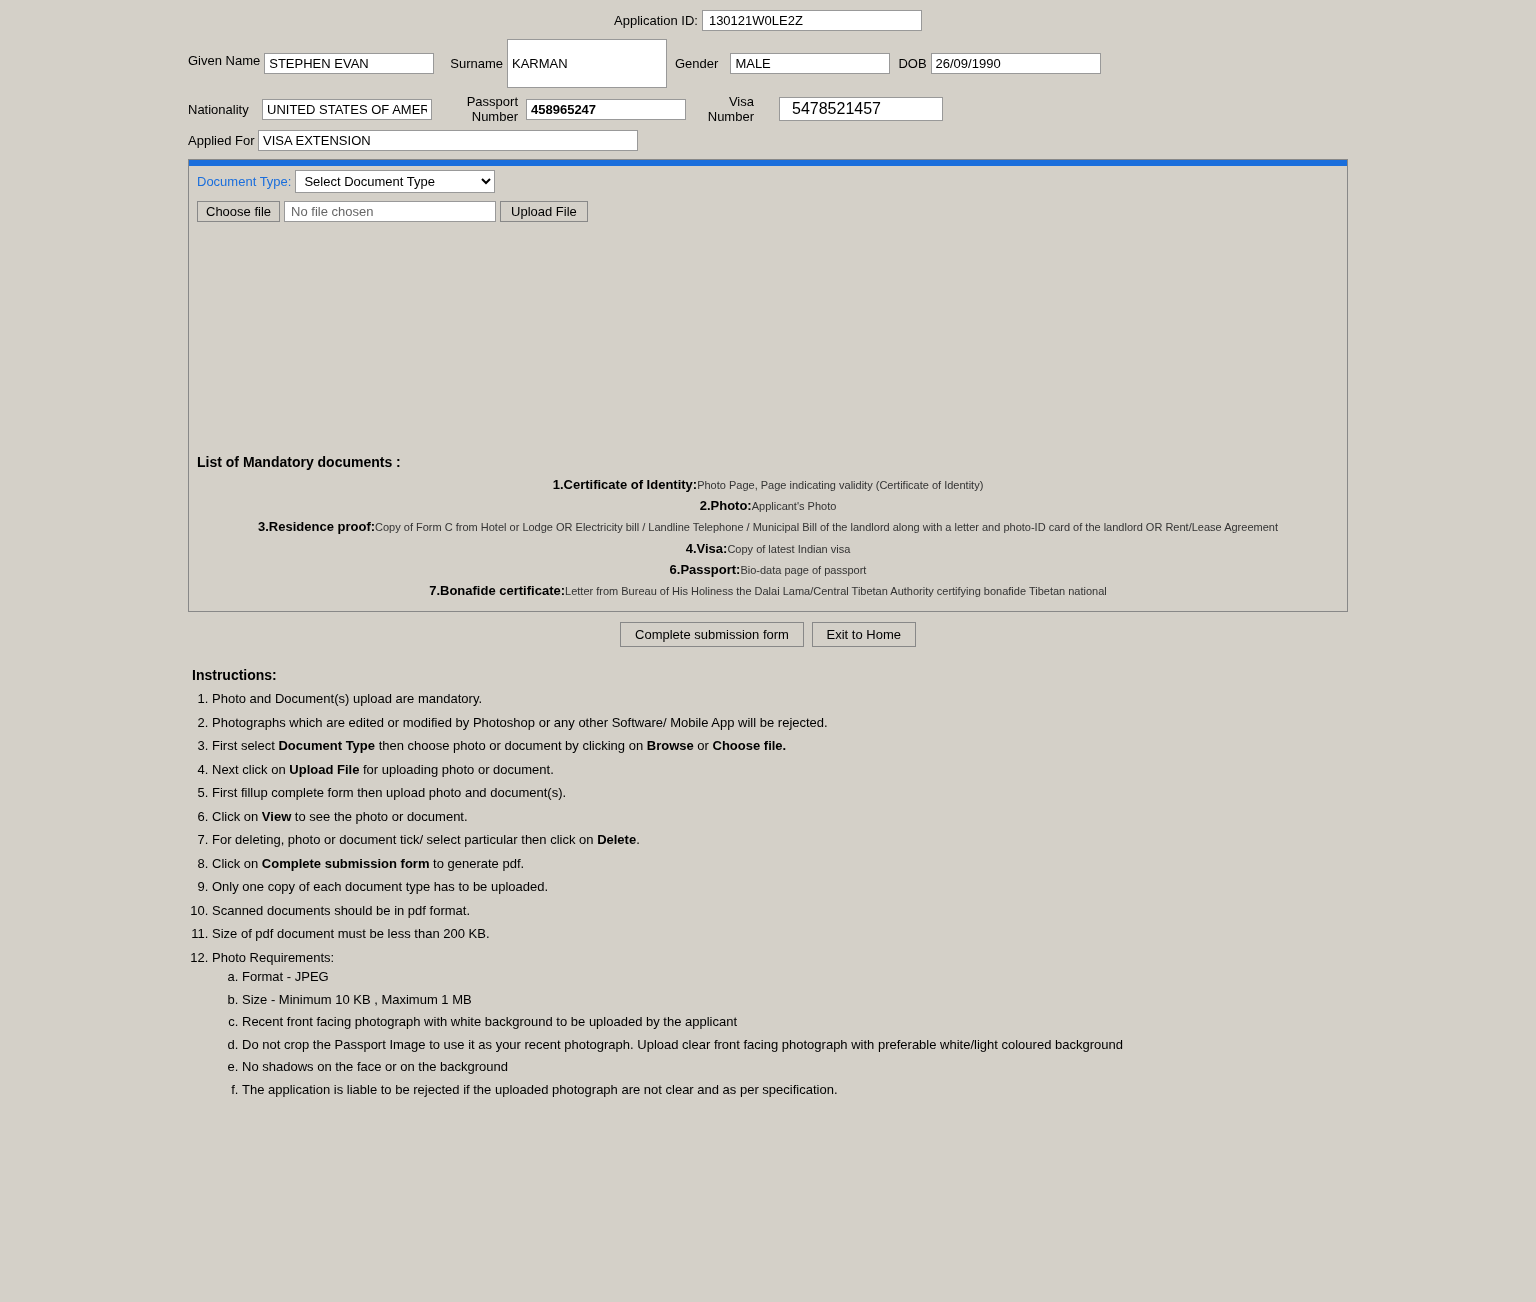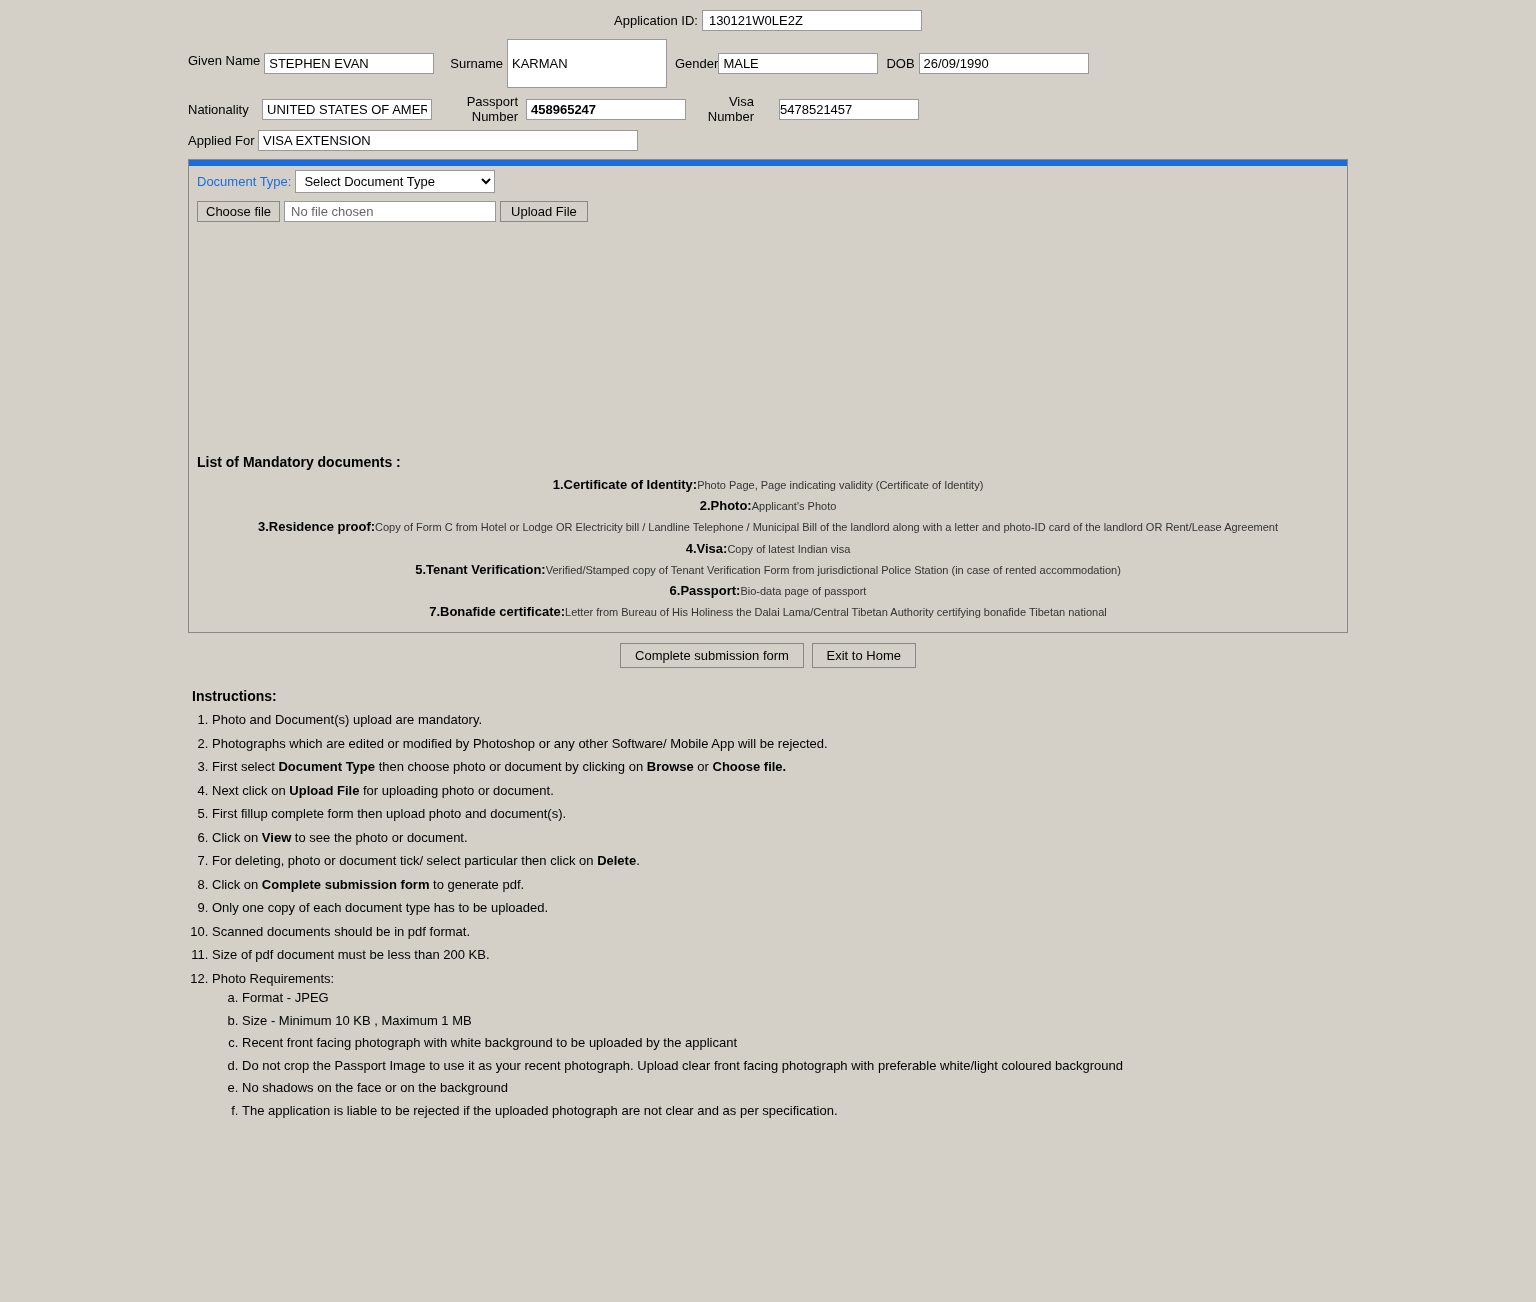"Gender" div { gap: 0 -> 12px }
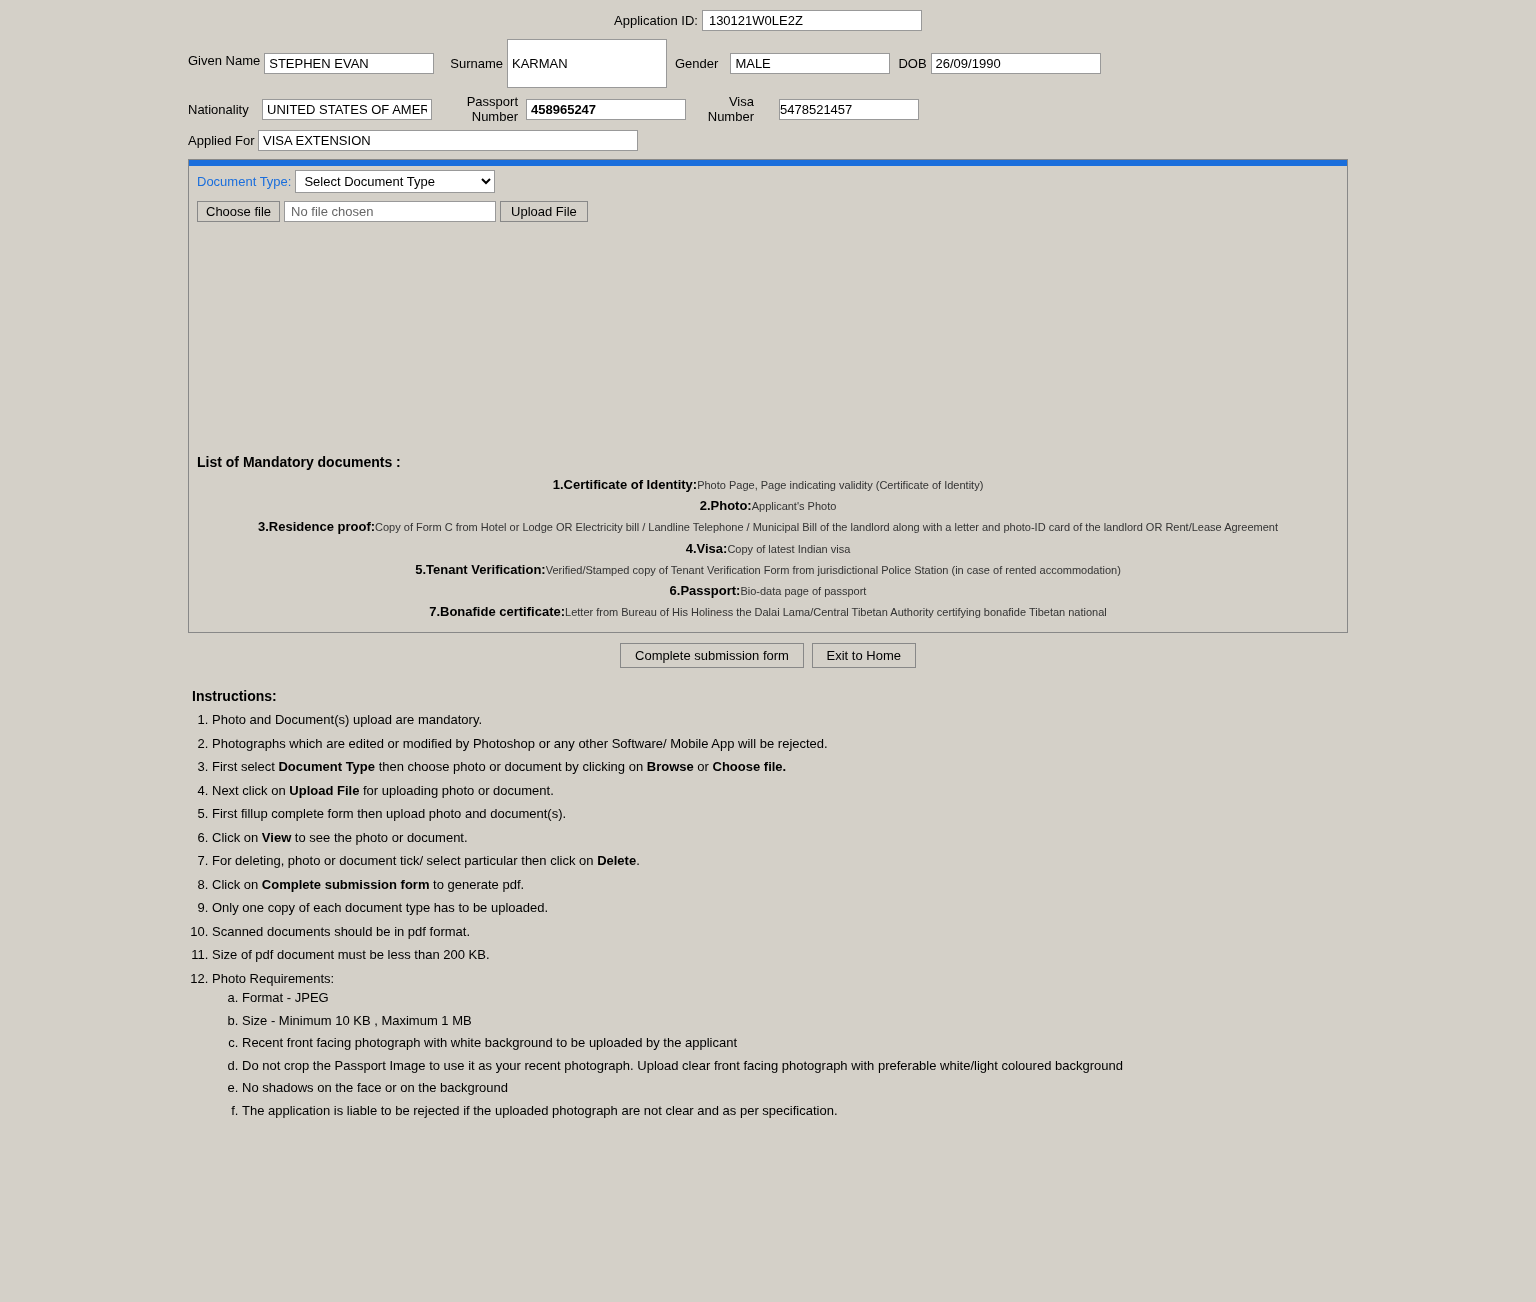"5478521457" input { font-size: 13px -> 16px; padding: 2px 0 -> 2px 12px; width: 140px -> 164px }
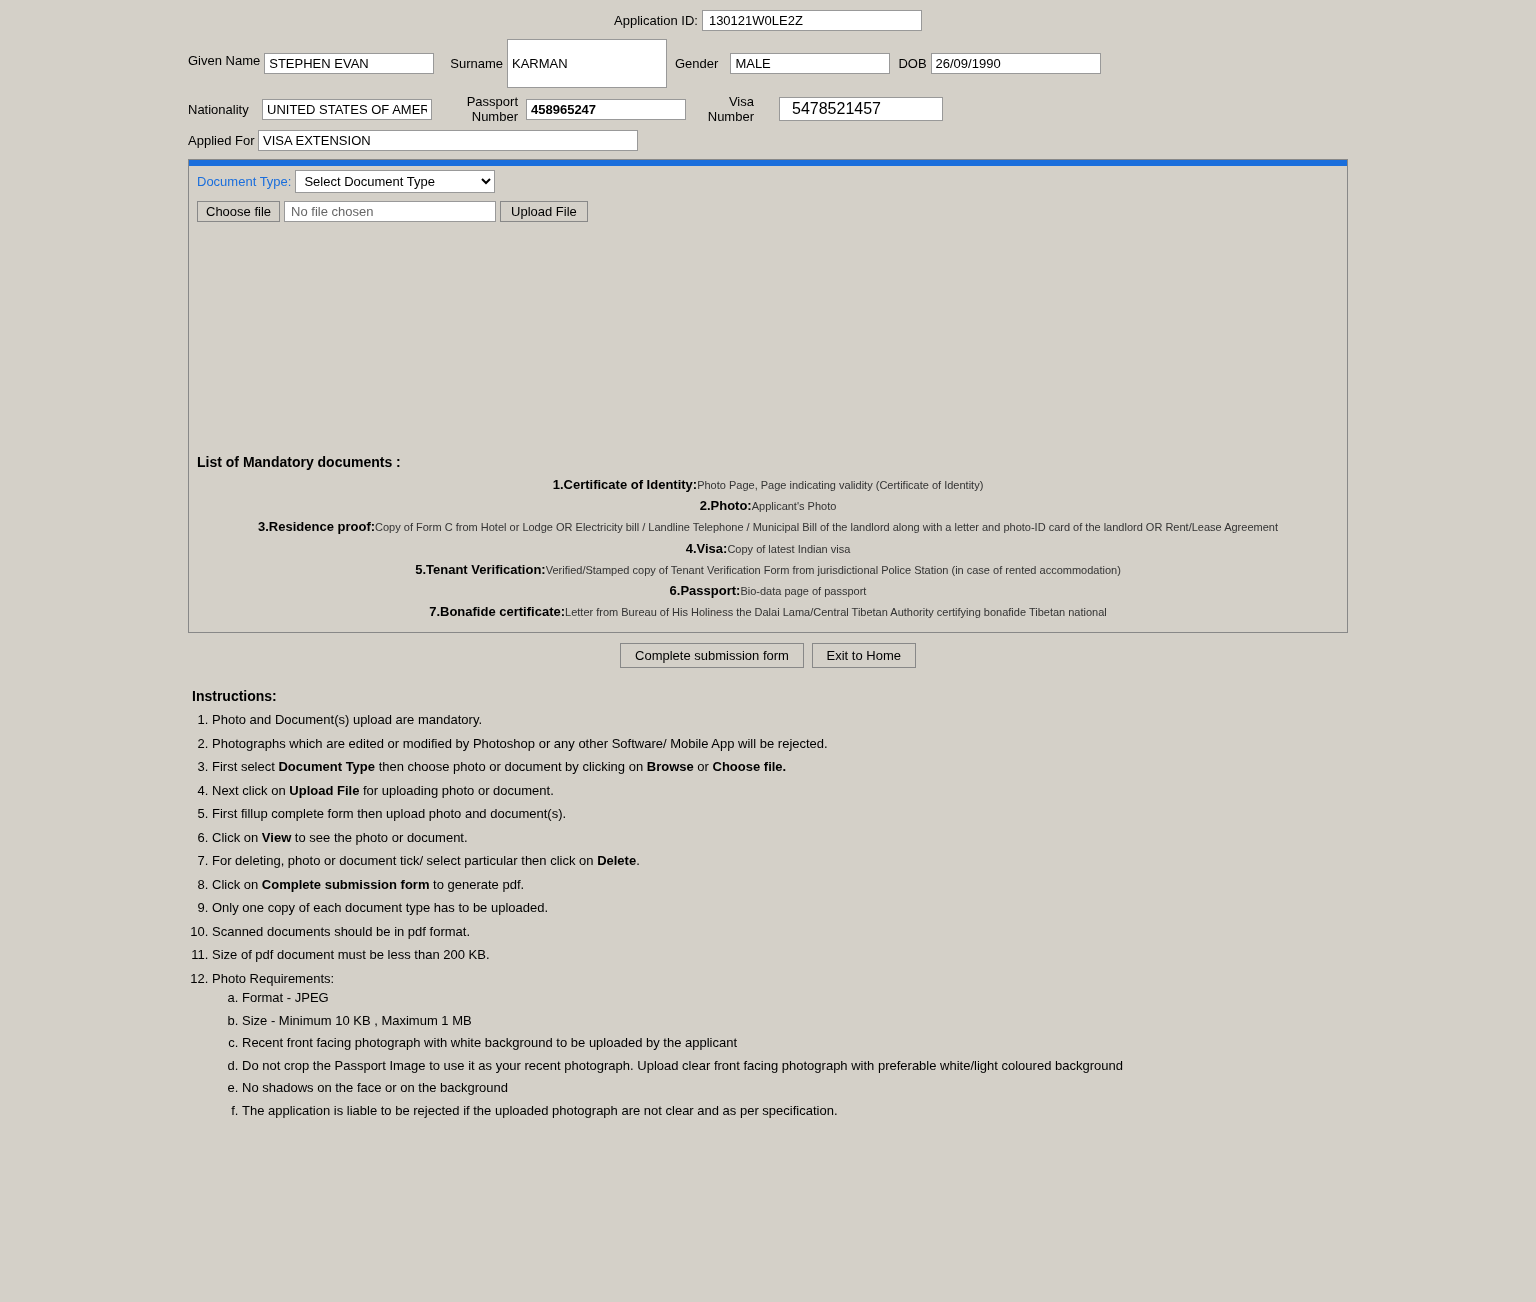"5.Tenant Verification:Verified/Stamped" p { html: <p><strong>5.Tenant Verification:</strong><span>Verified/Stamped copy of Tenant Verification Form from jurisdictional Police Station (in case of rented accommodation)</span></p> -> none }
